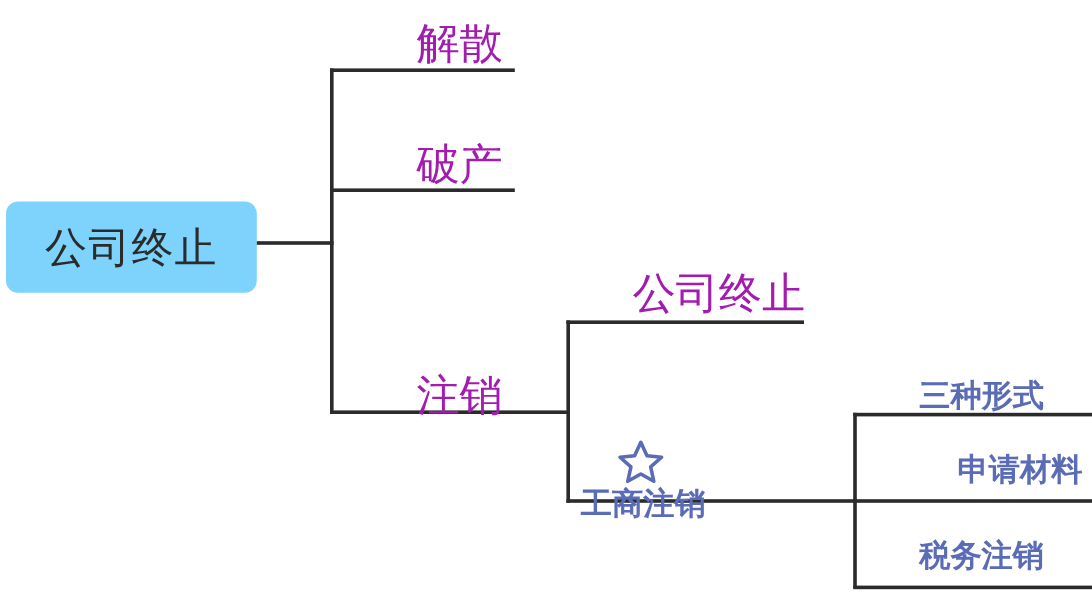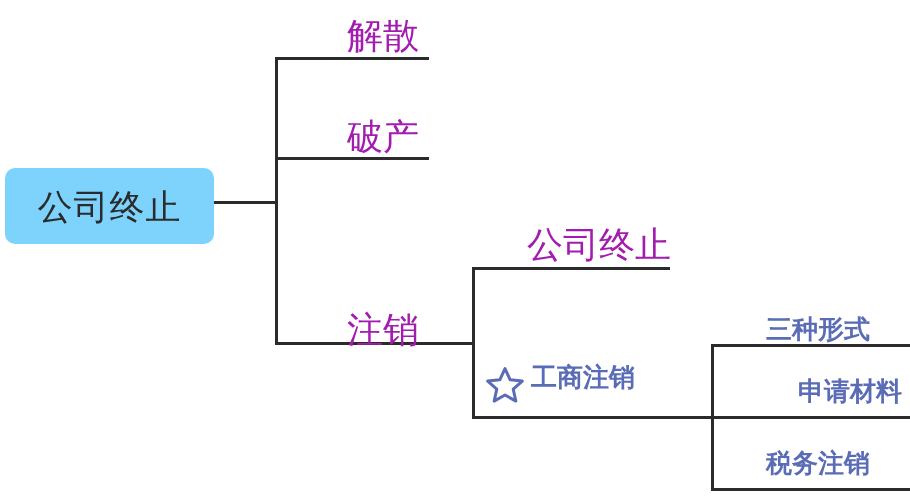"工商注销" .starred-node { align-items: flex-start -> center; flex-direction: none -> column }
